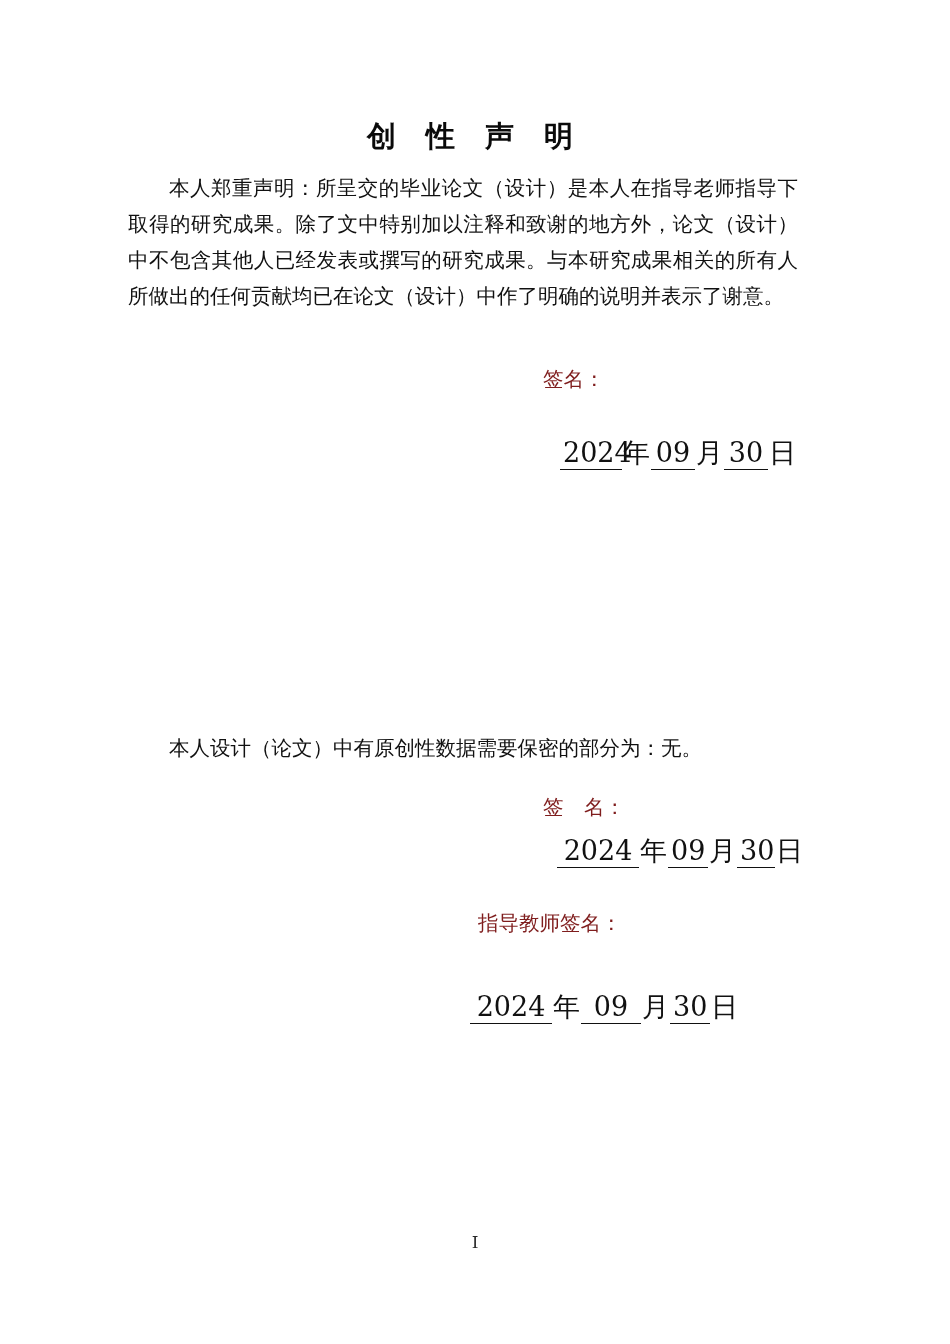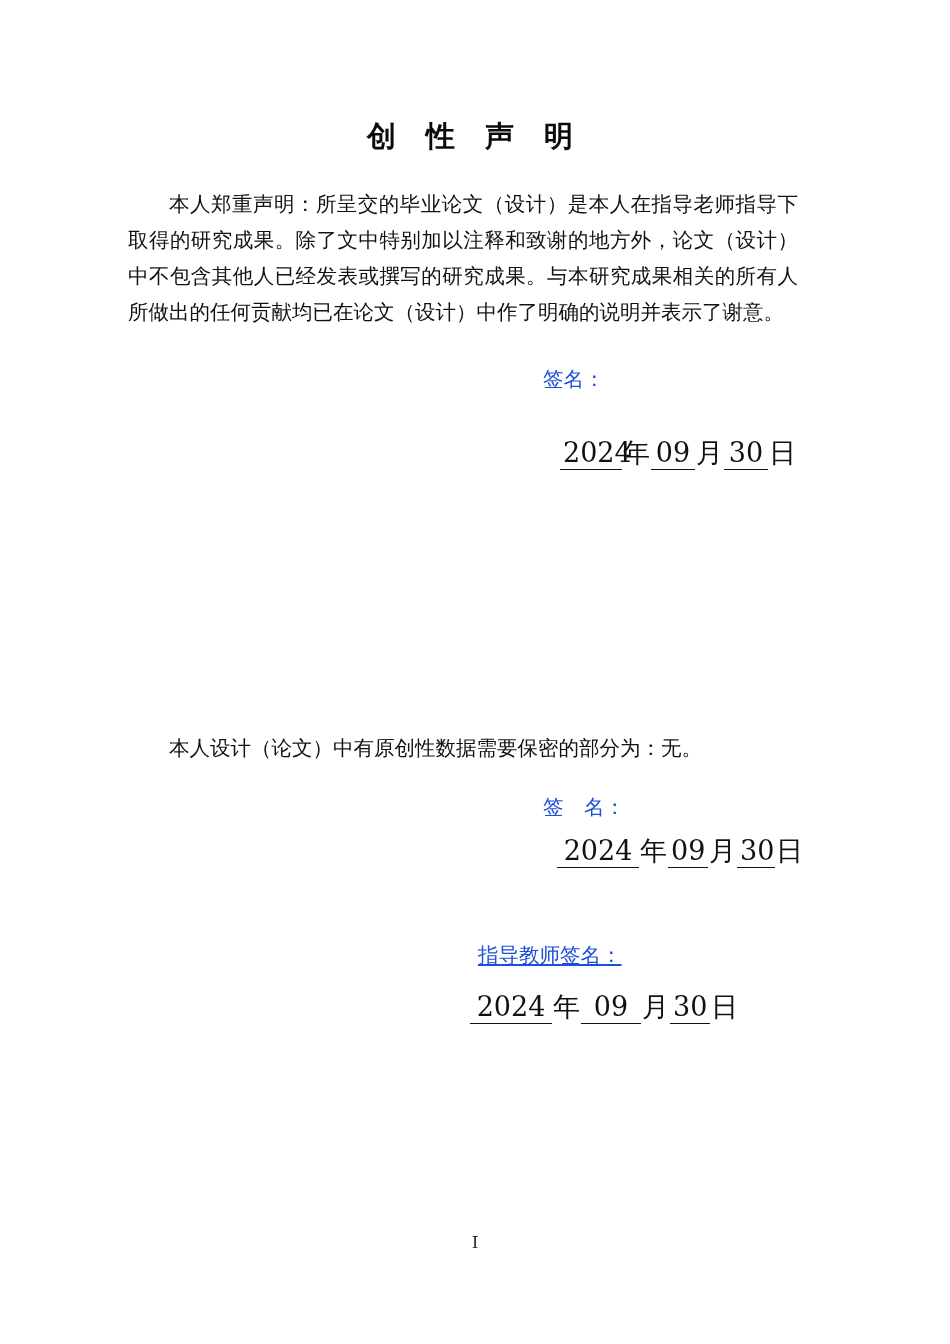"本人郑重声明：所呈交的毕业论文（设计）是本人在指导老师指导下取得的研究成果。除了" #para-original { top: 186px -> 170px }
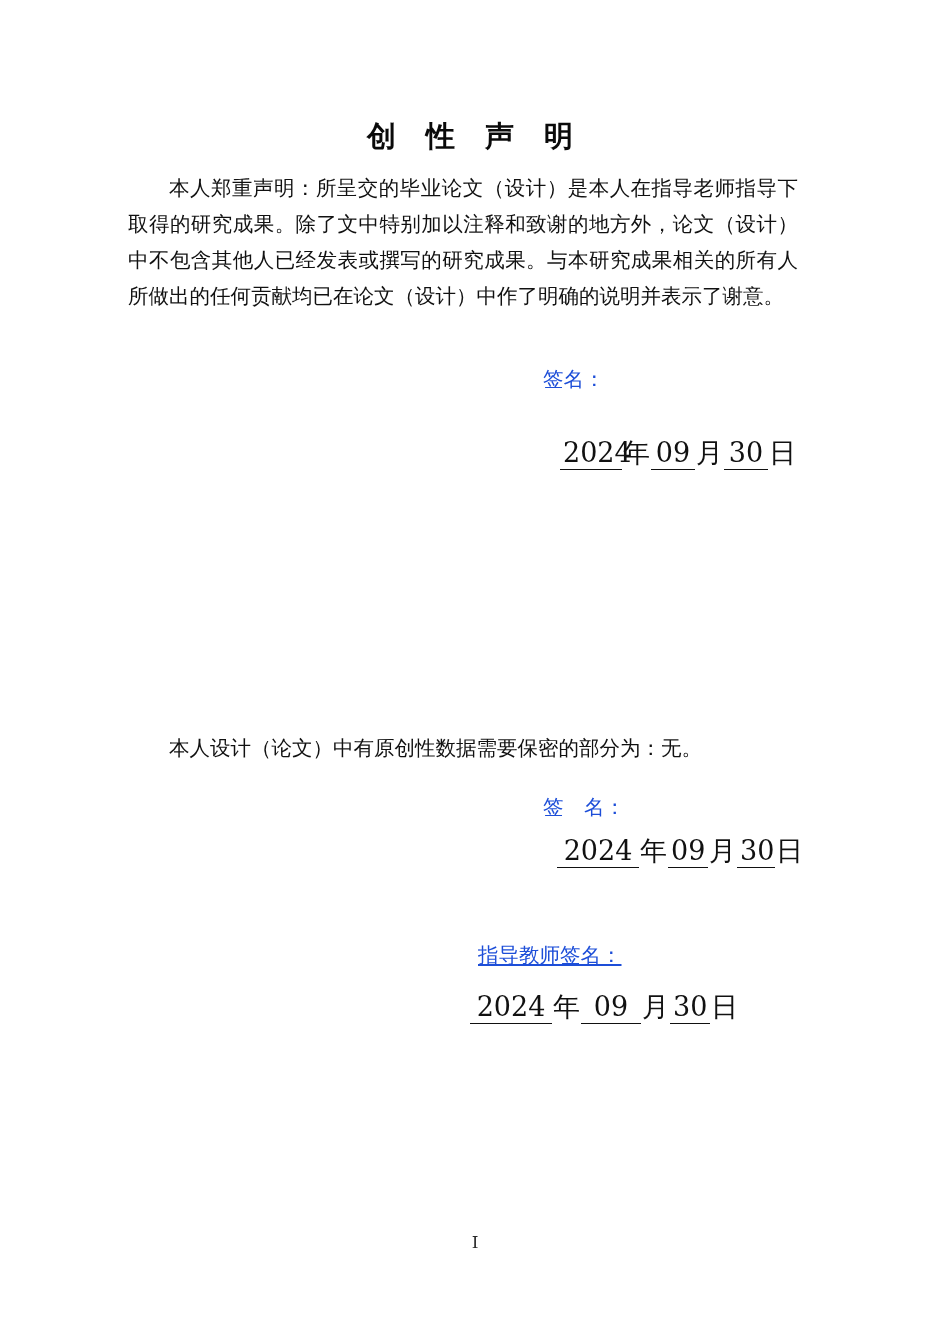"签名：" .sig-line { color: #1d4ed8 -> #7f1d1d }
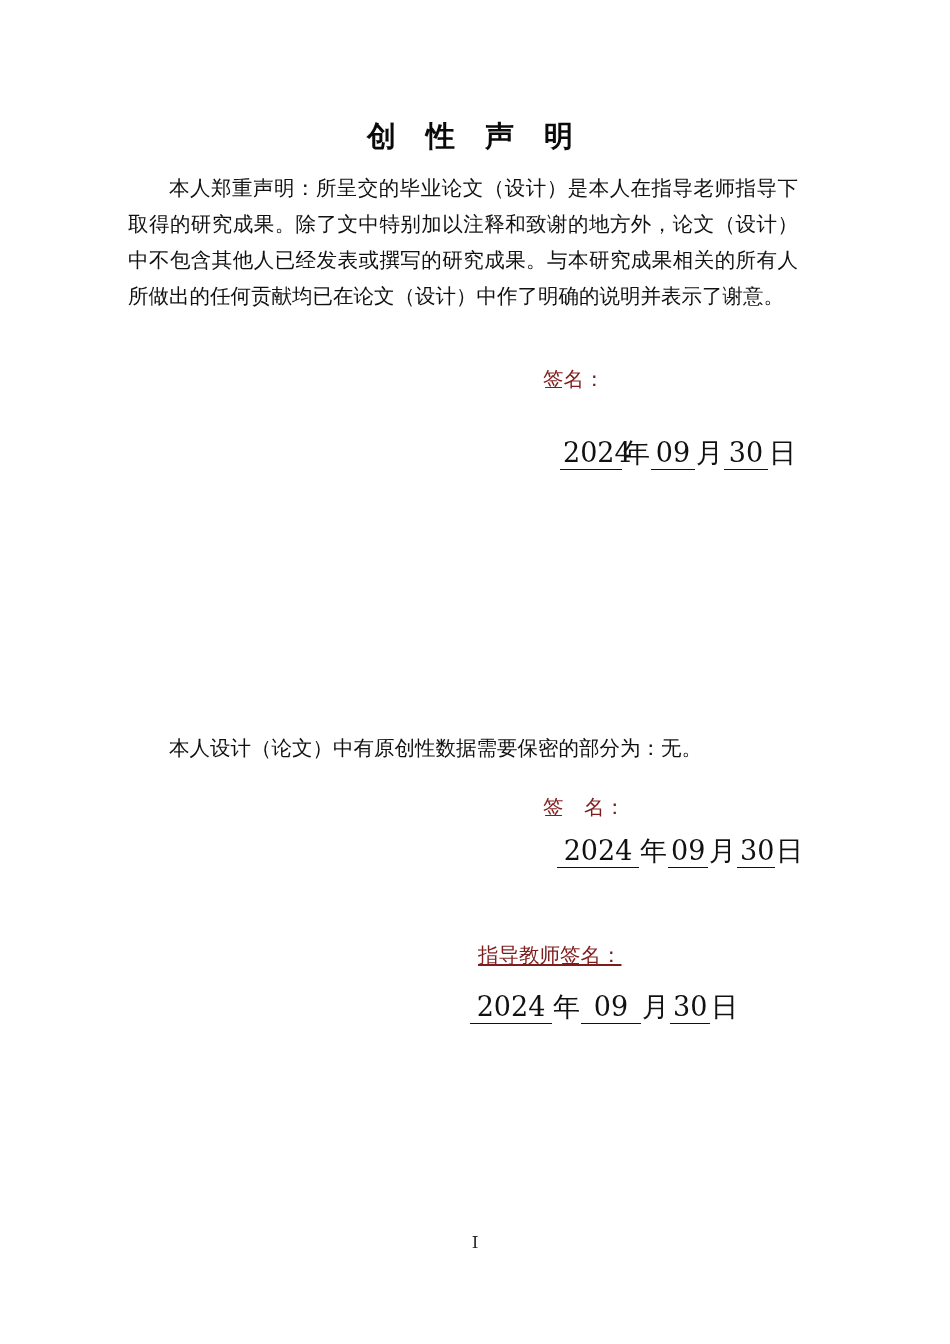"指导教师签名：" #sig-adv { text-decoration: underline -> none; top: 940px -> 908px }
